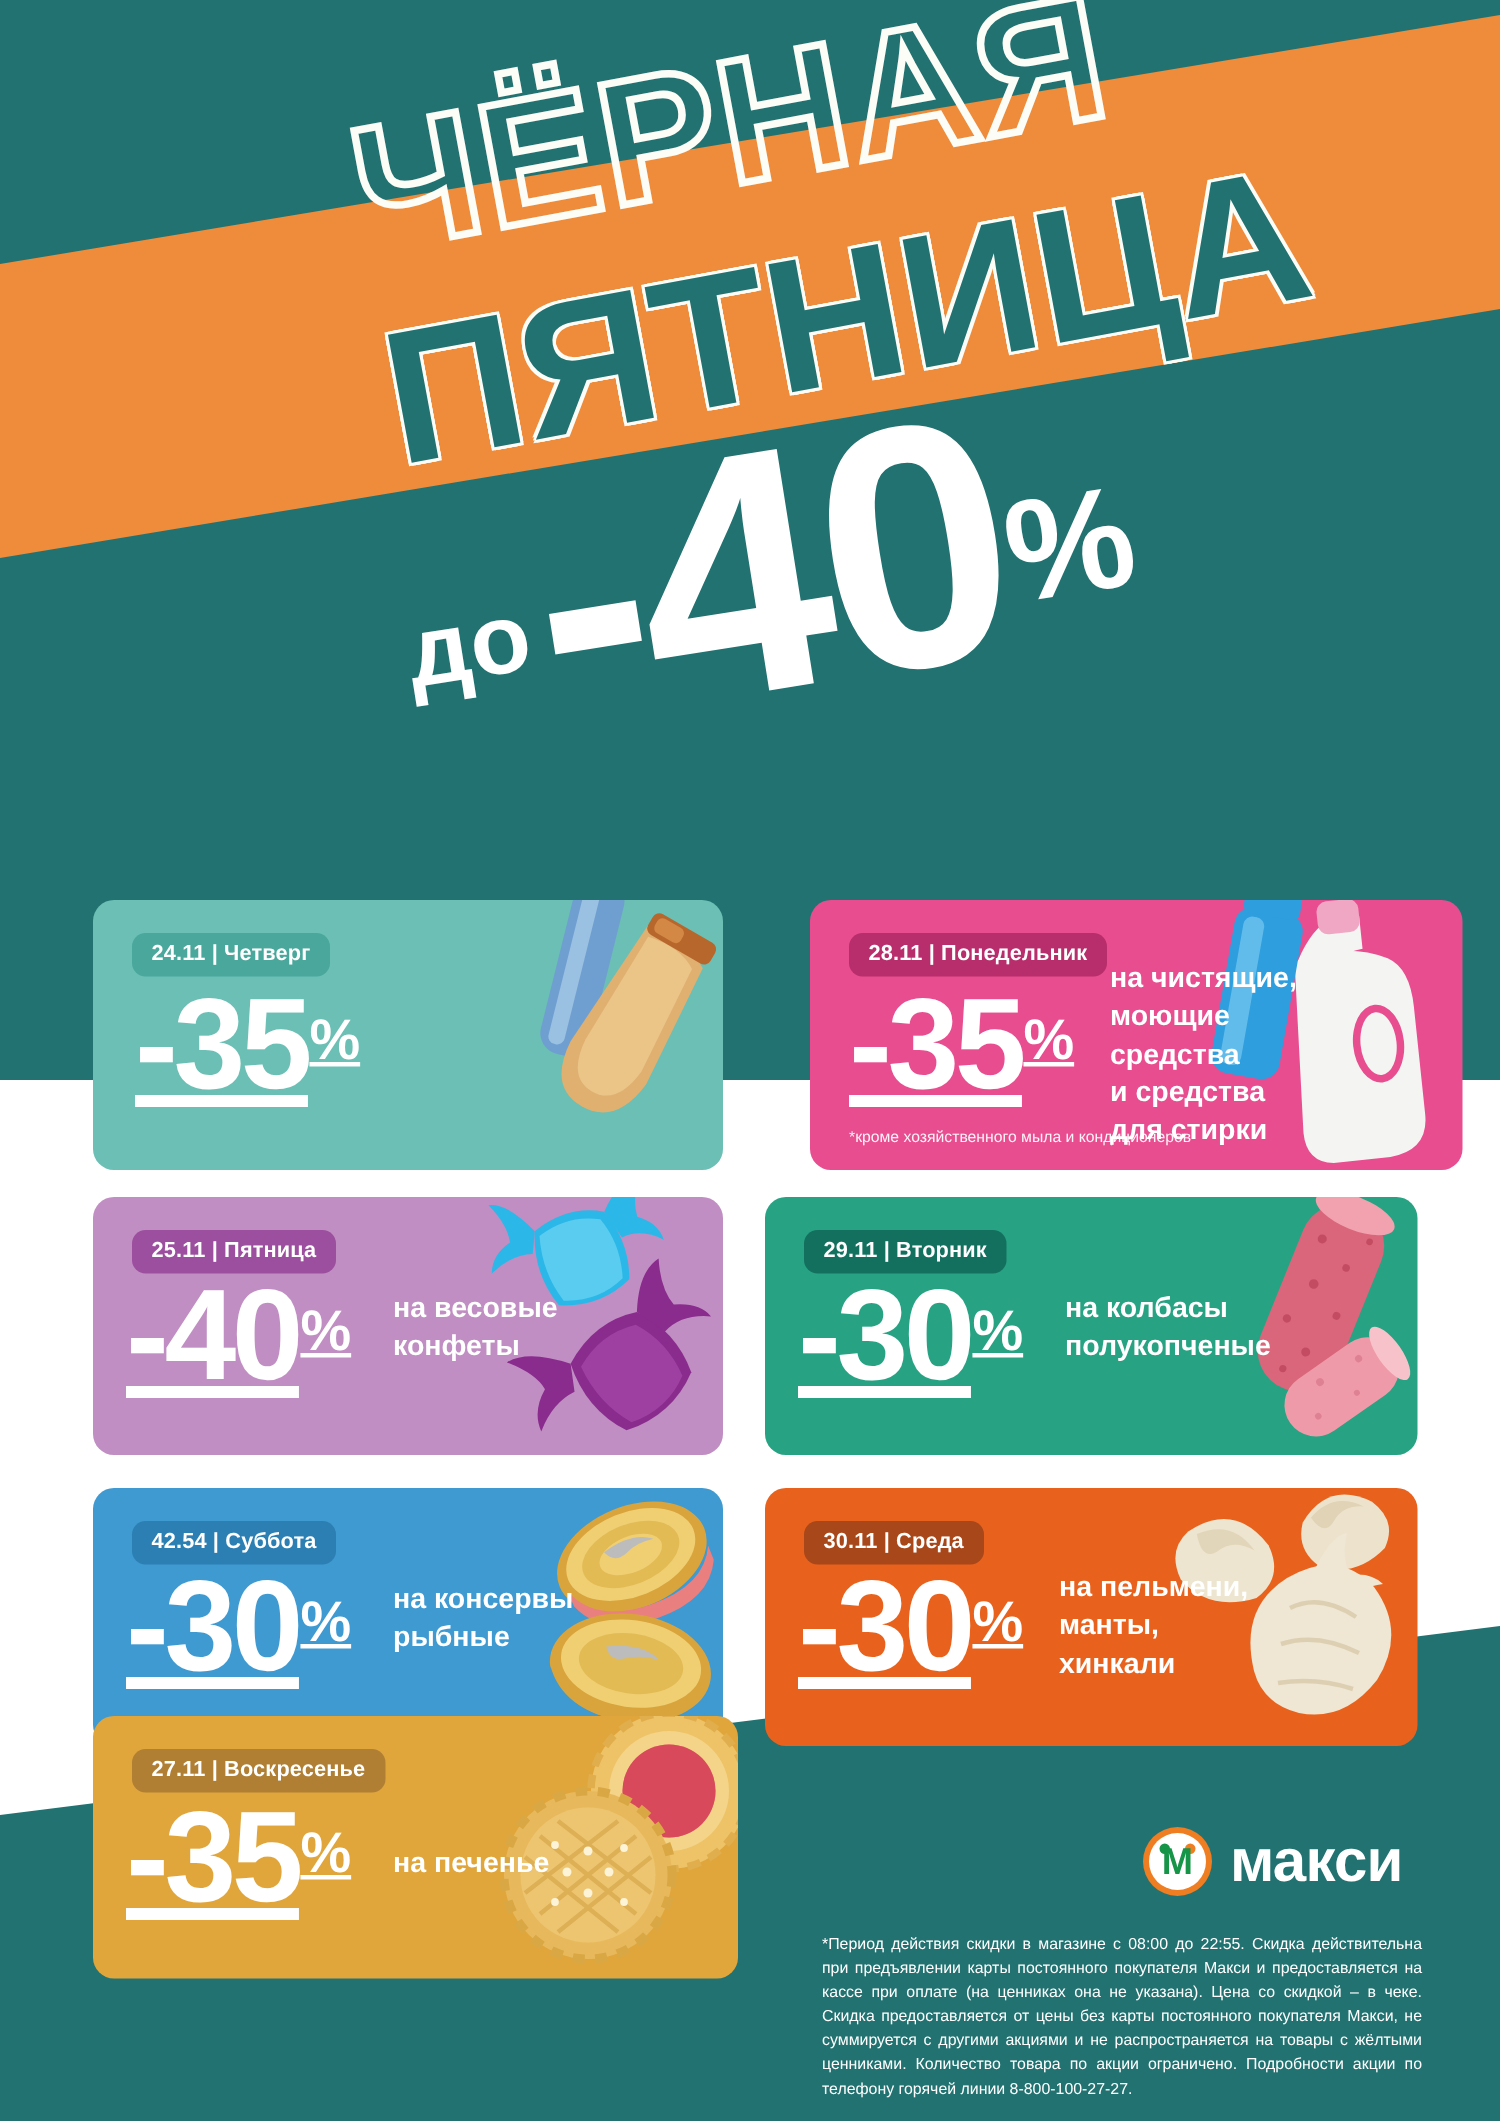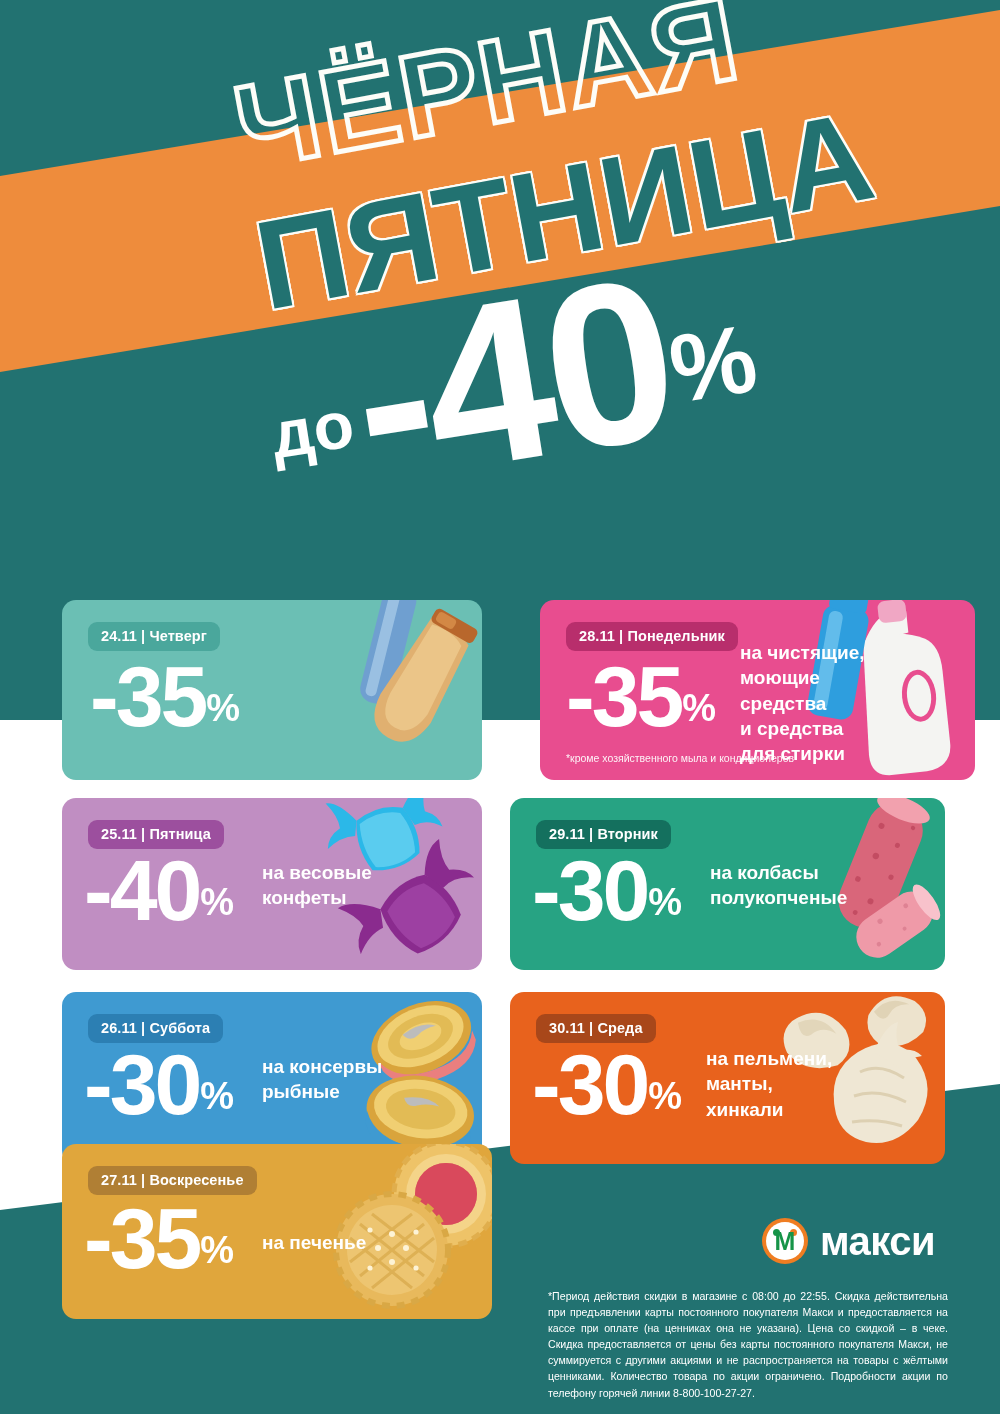"-35" .pct-block { align-items: flex-end -> center; text-decoration: none -> underline }
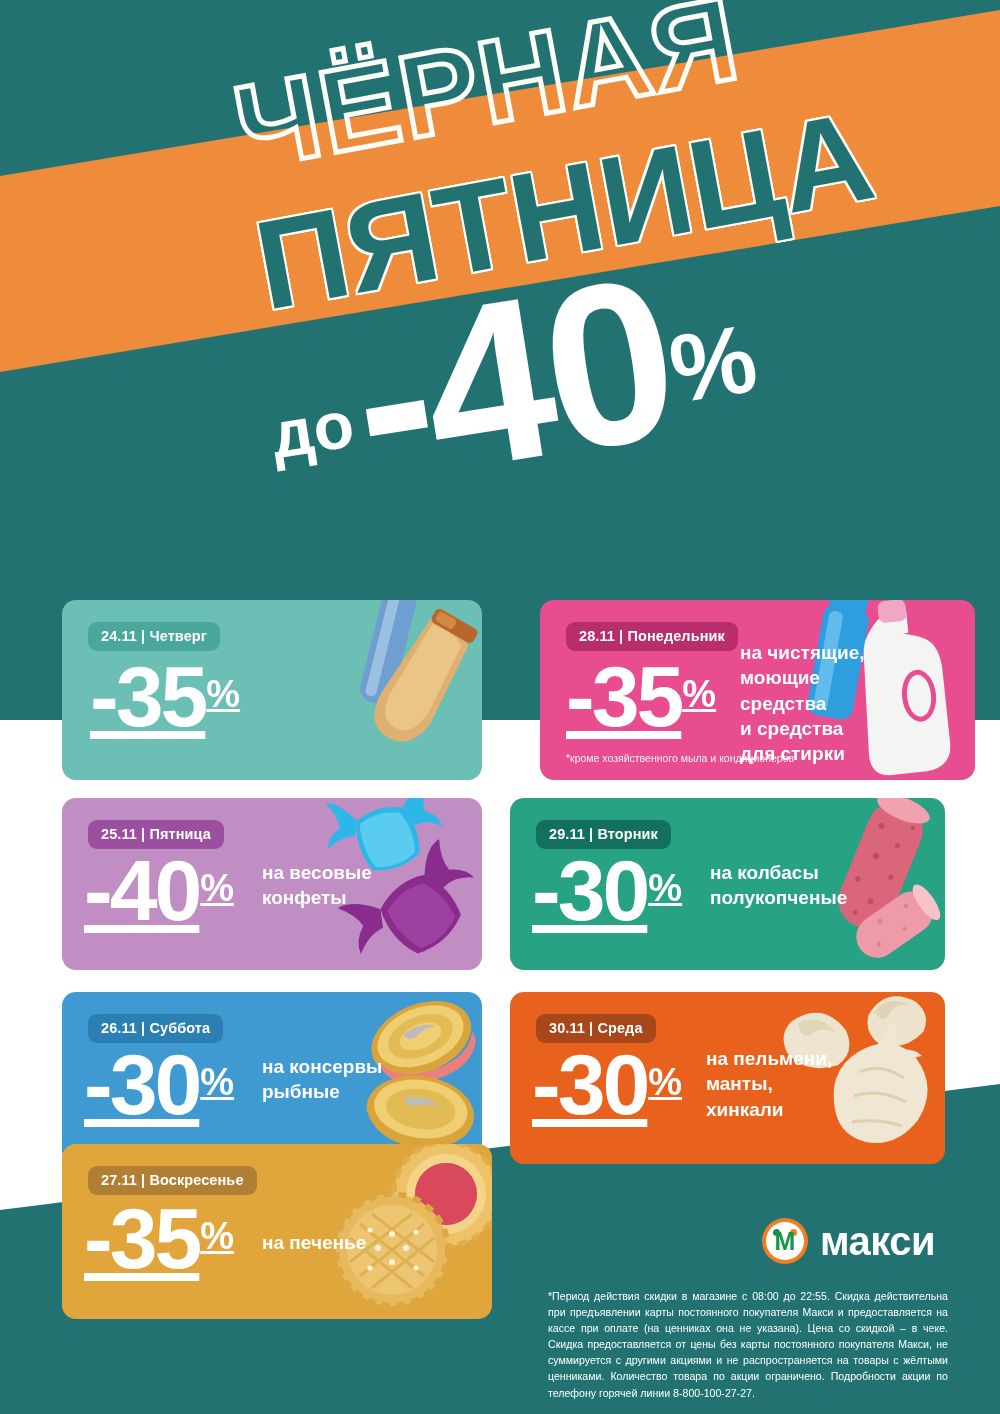"26.11 | Суббота" div.badge { text: 26.11 -> 42.54 }
